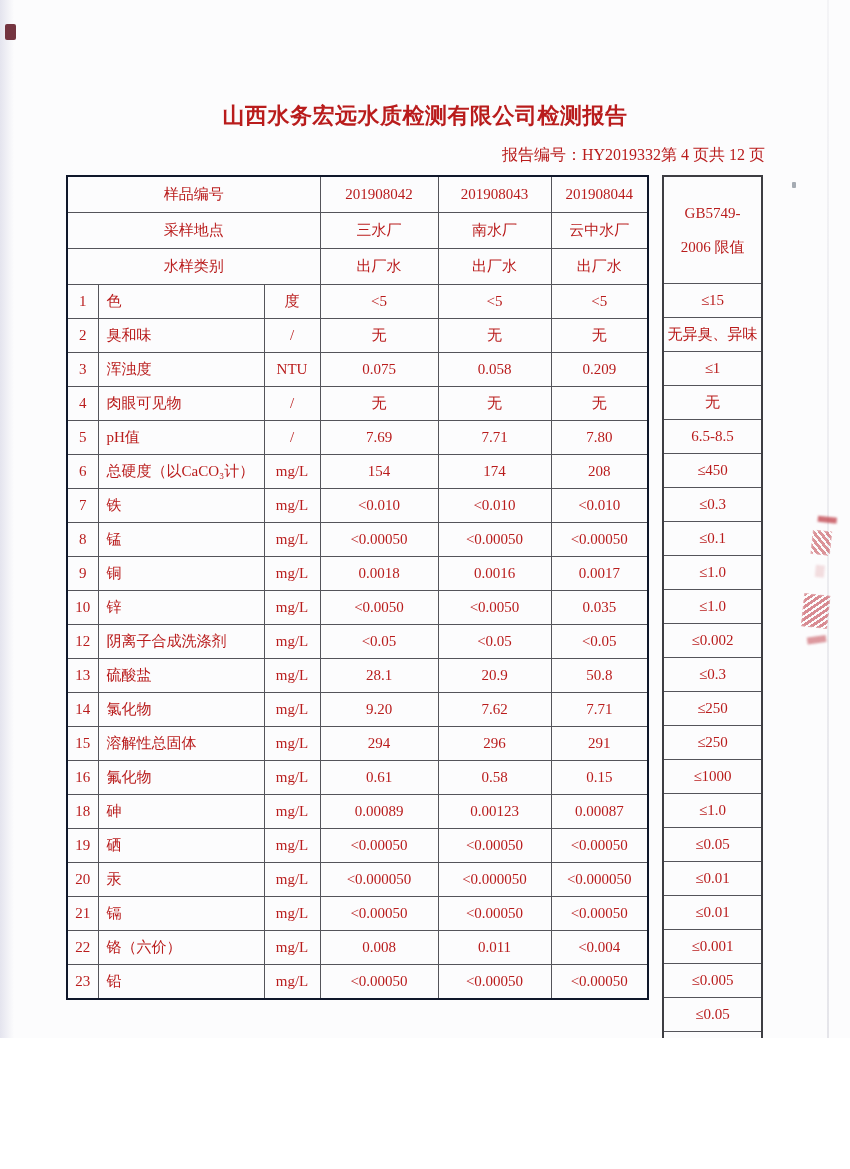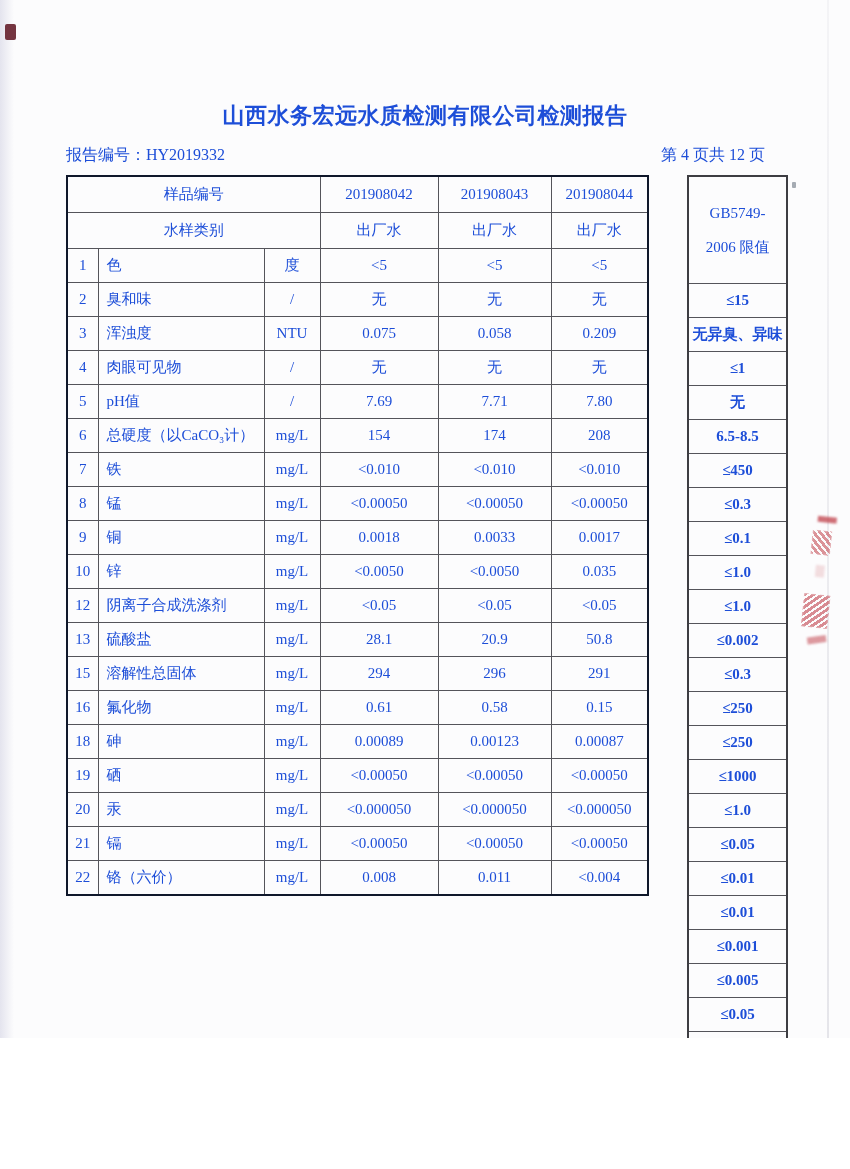"山西水务宏远水质检测有限公司检测报告" .page { color: #1d4ed8 -> #b91c1c }
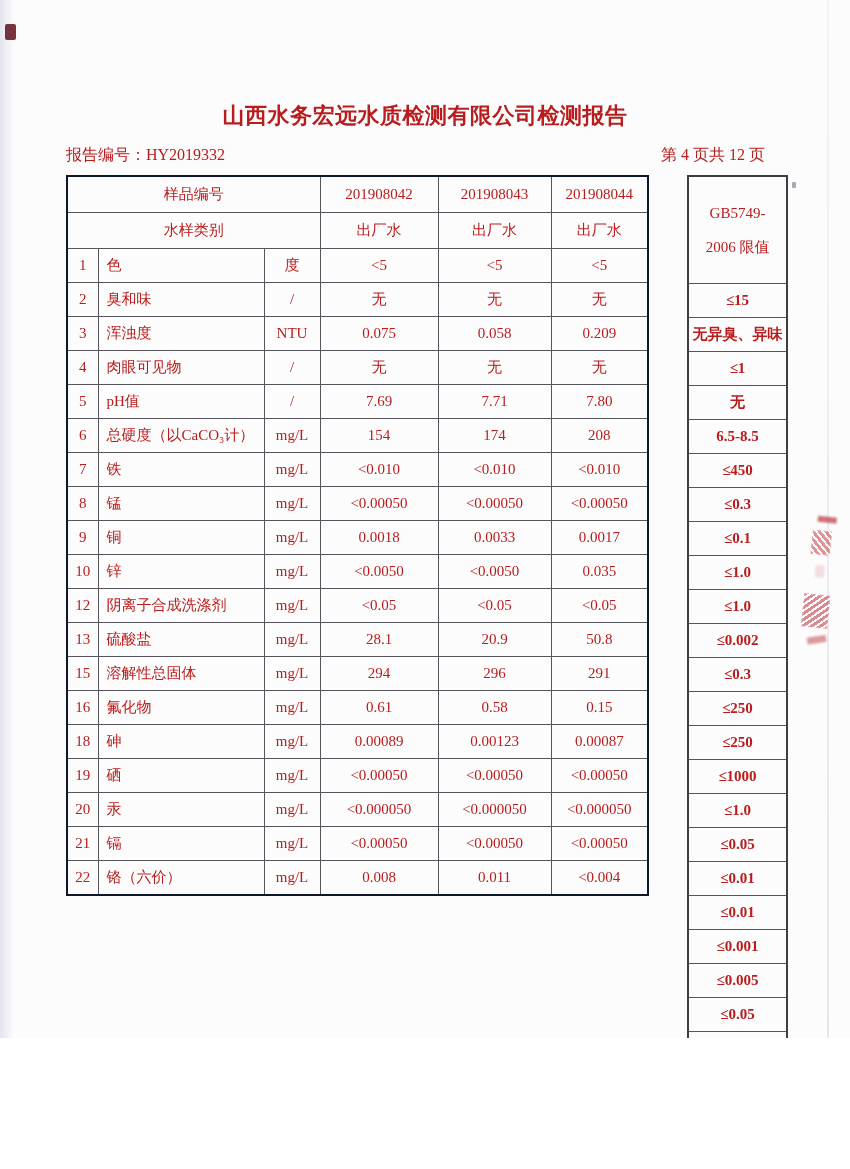"报告编号：HY2019332" .meta { justify-content: space-between -> flex-end }
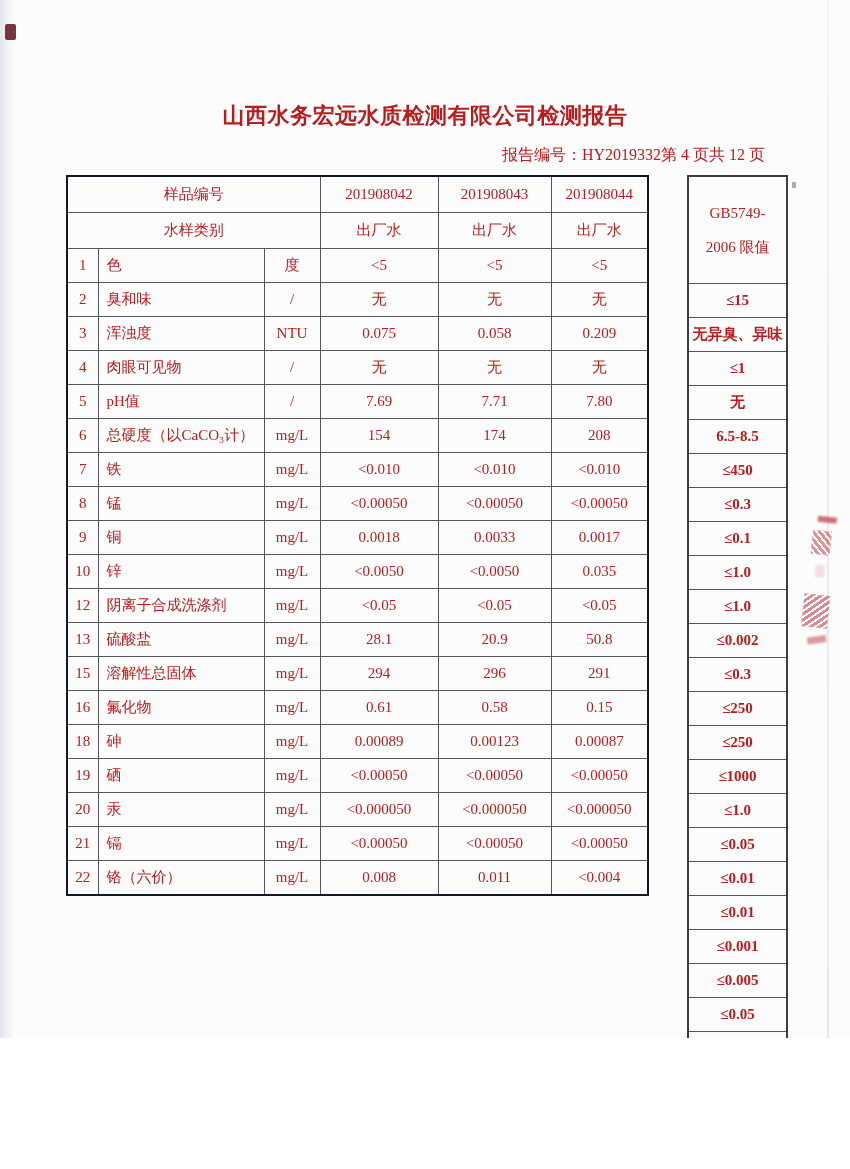"GB5749-" .limit-table { margin-left: 25px -> none }
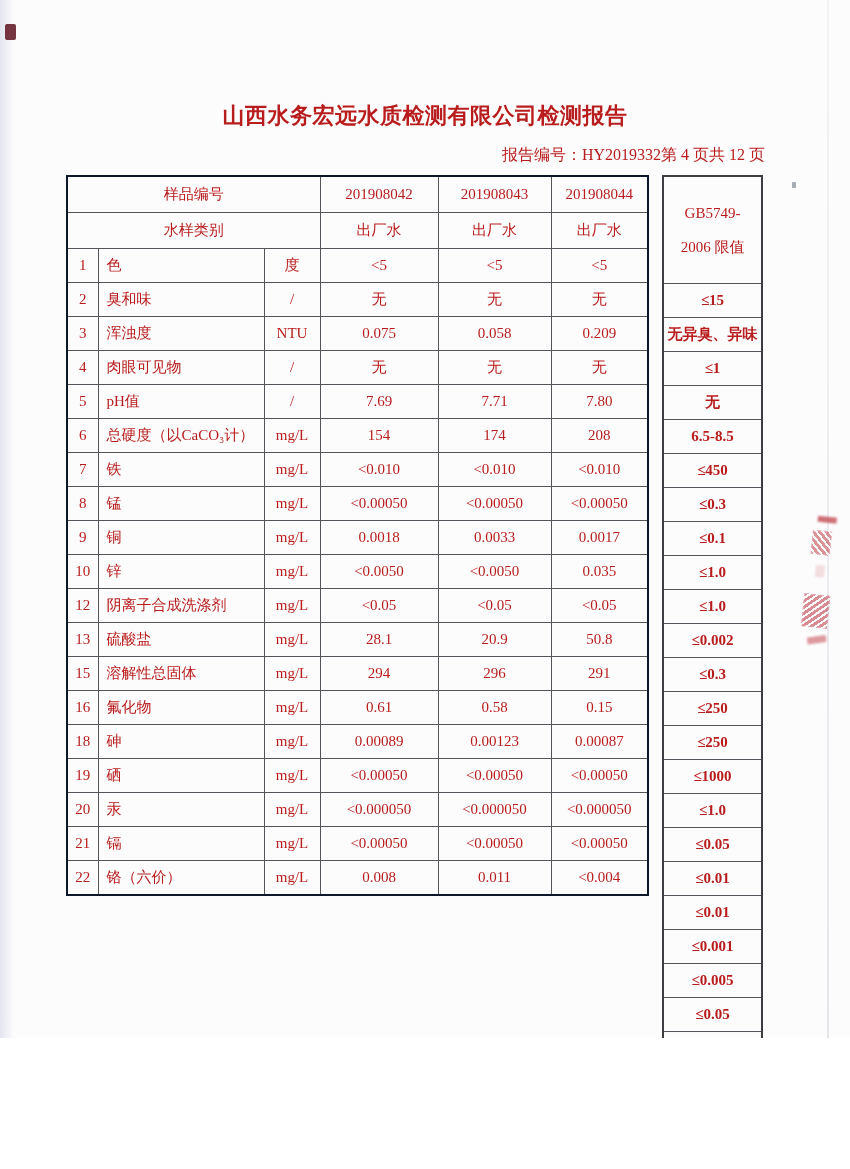"采样地点" tr { html: none -> <tr> <td>采样地点</td> <td>三水厂</td> <td>南水厂</td> <td>云中水厂</td> </tr> }
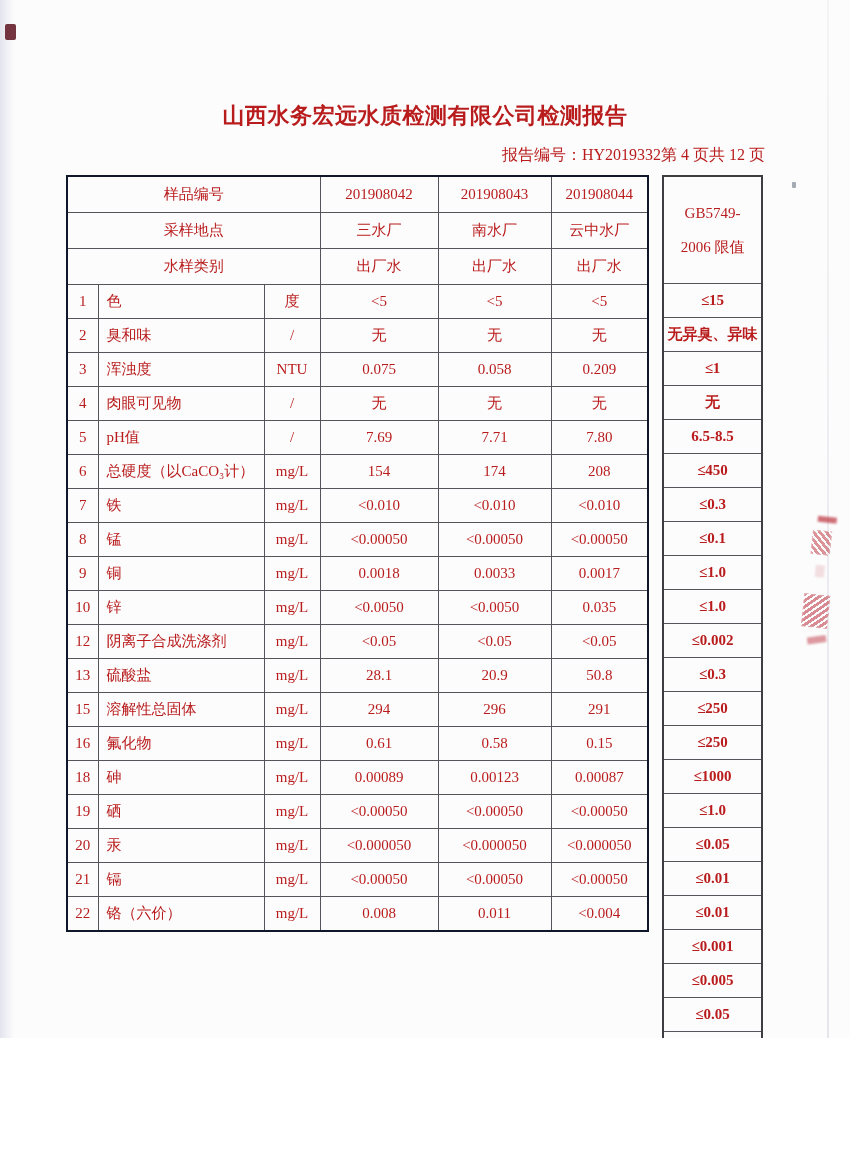"≤15" .limit-table tbody td { font-weight: bold -> none }
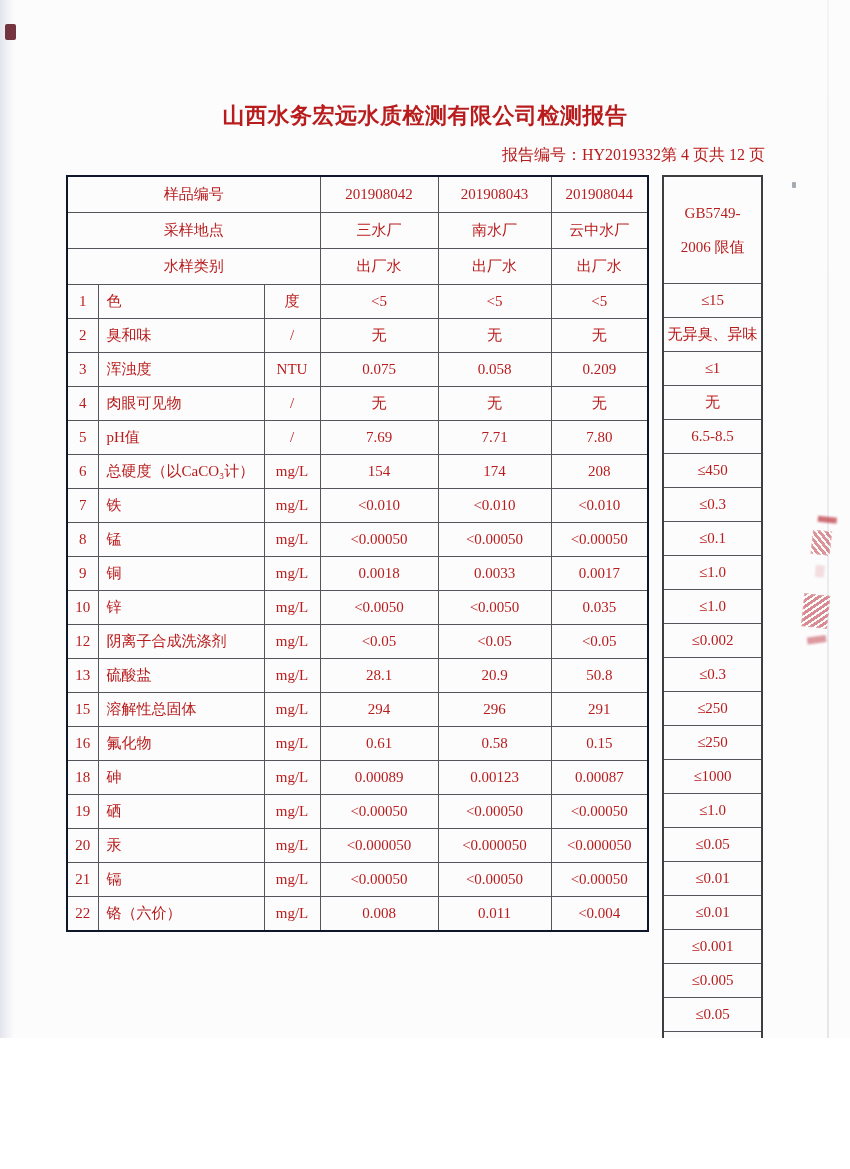"0.0033" td { text: 0.0033 -> 0.0016 }
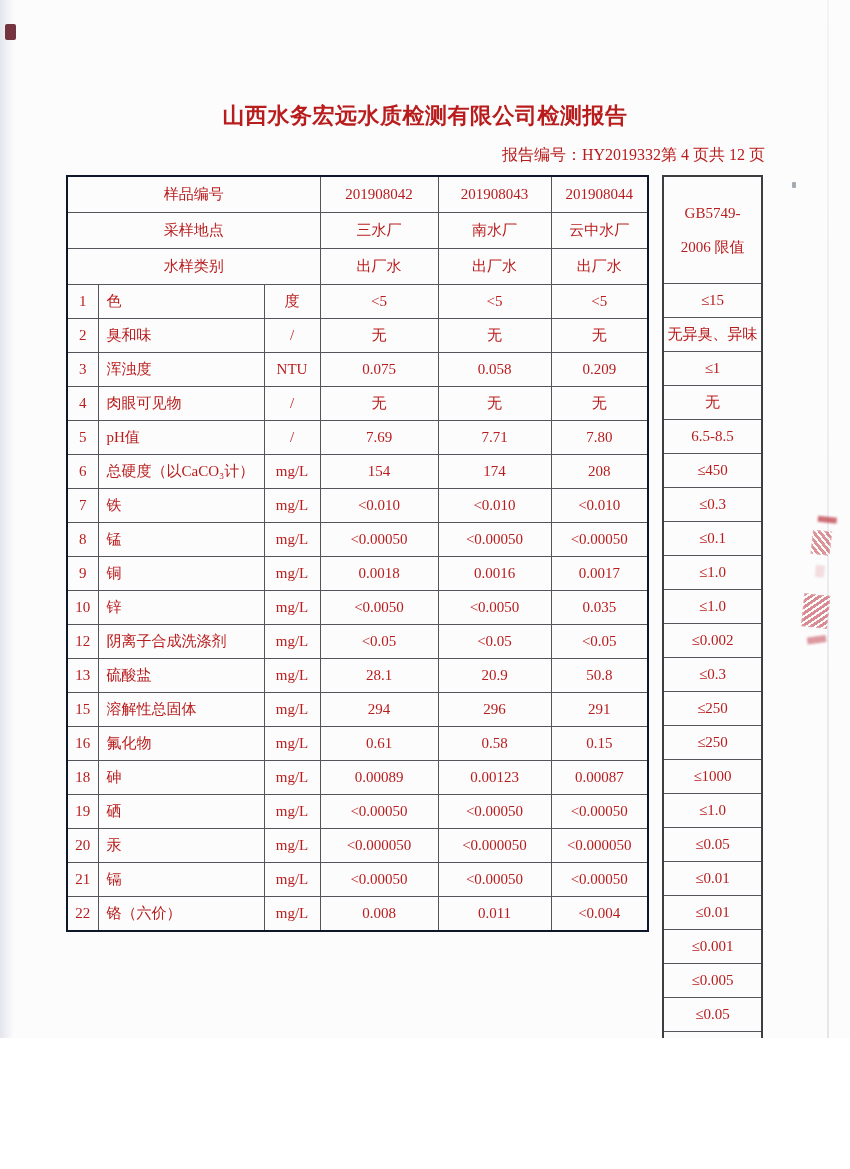"14" tr { html: none -> <tr> <td>14</td> <td>氯化物</td> <td>mg/L</td> <td>9.20</td> <td>7.62</td> <td>7.71</td> </tr> }
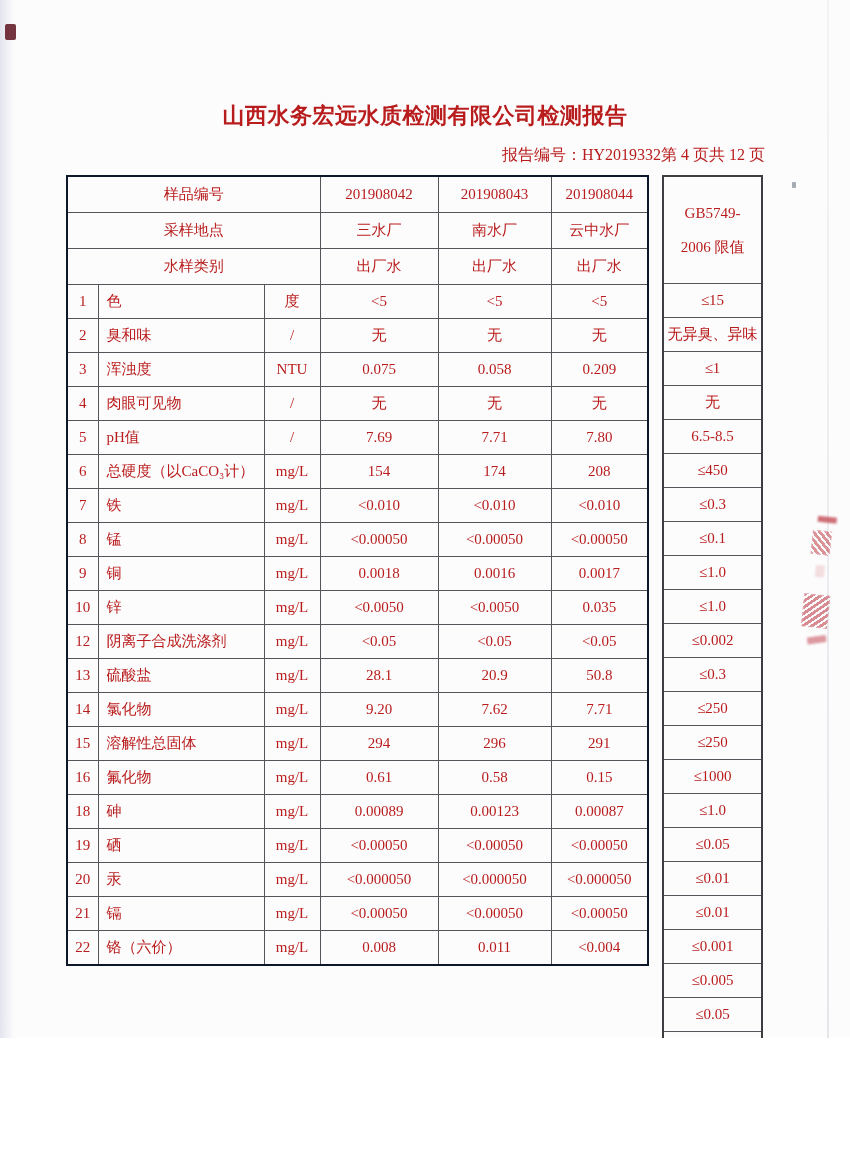"23" tr { html: none -> <tr> <td>23</td> <td>铅</td> <td>mg/L</td> <td>&lt;0.00050</td> <td>&lt;0.00050</td> <td>&lt;0.00050</td> </tr> }
